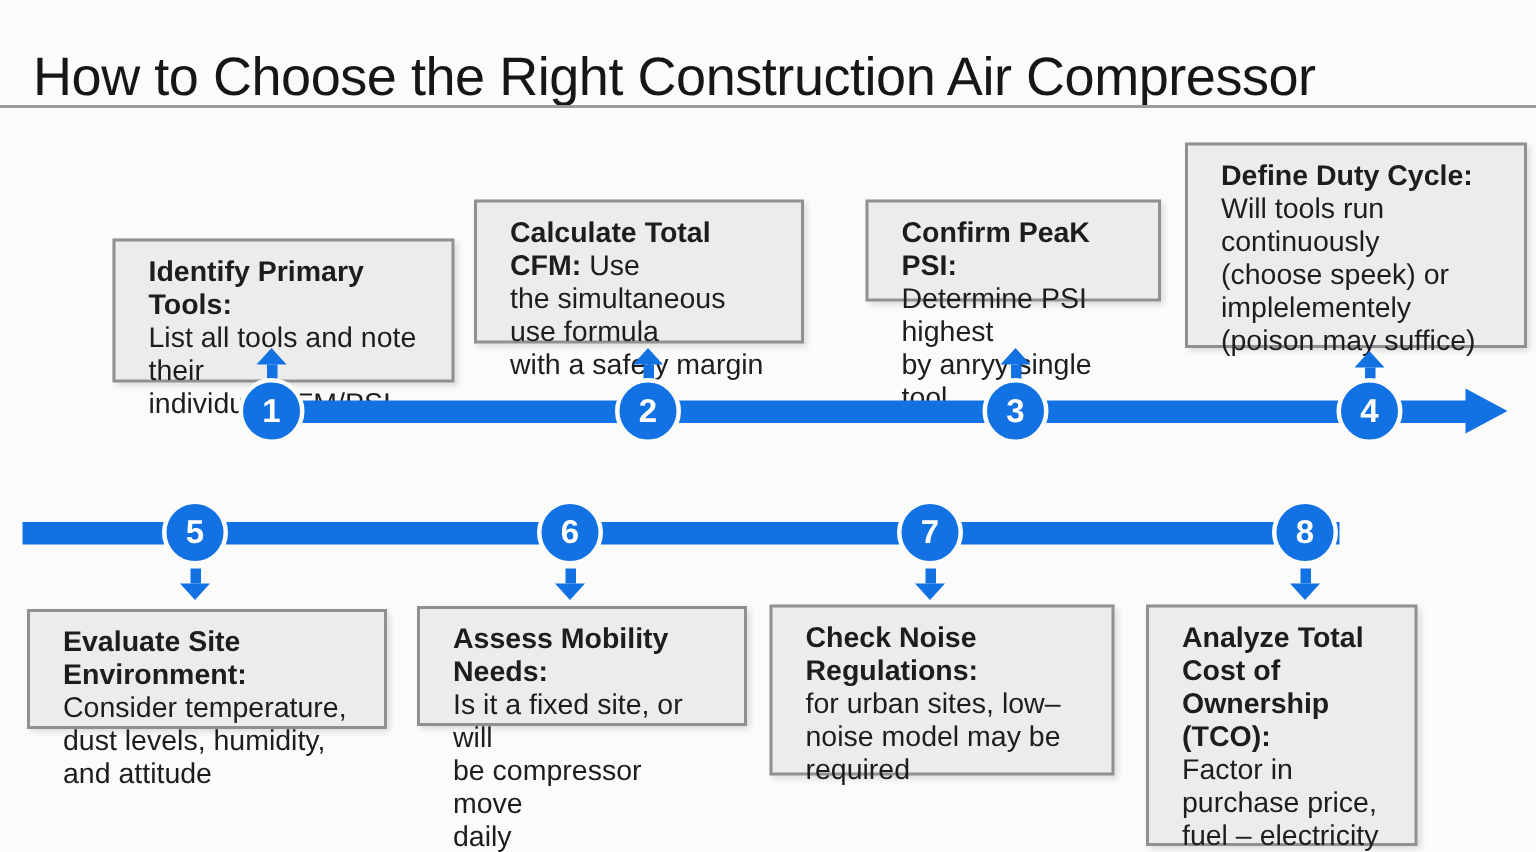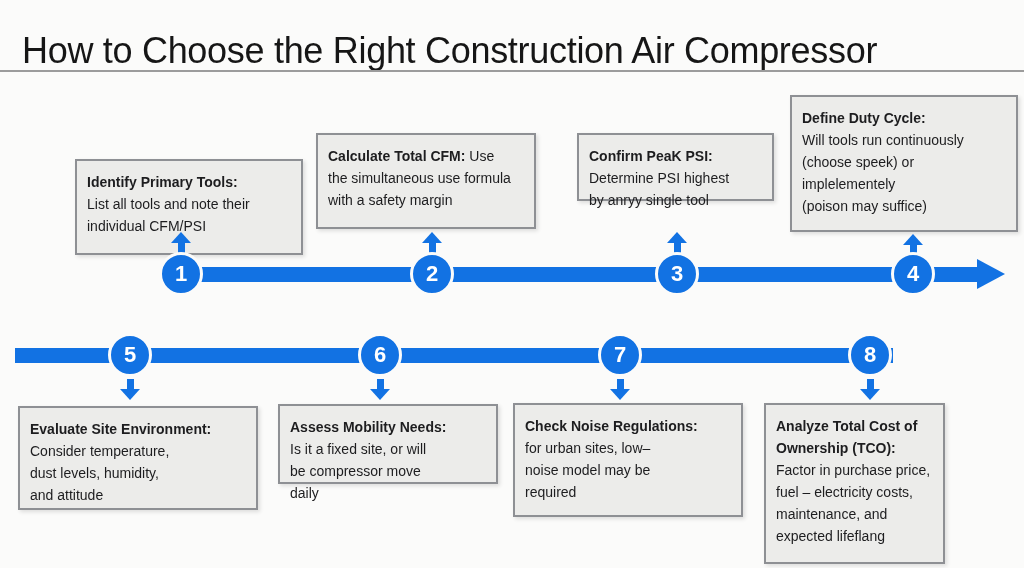"Define Duty Cycle:" .box { font-size: 14px -> 19px; padding: 10px 10px -> 10px 22px }
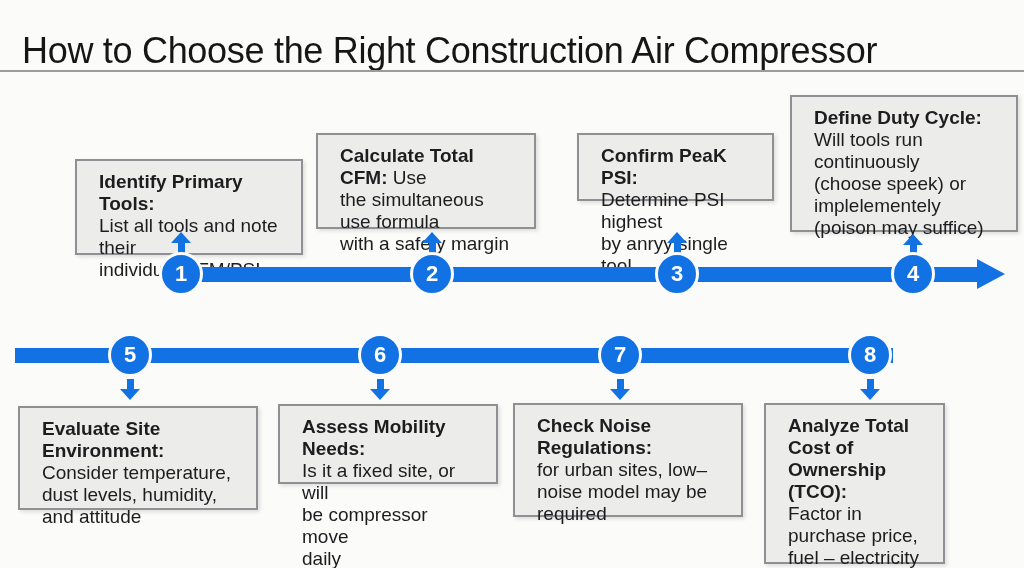"Evaluate Site Environment:" .box5 { height: 104px -> 80px }
